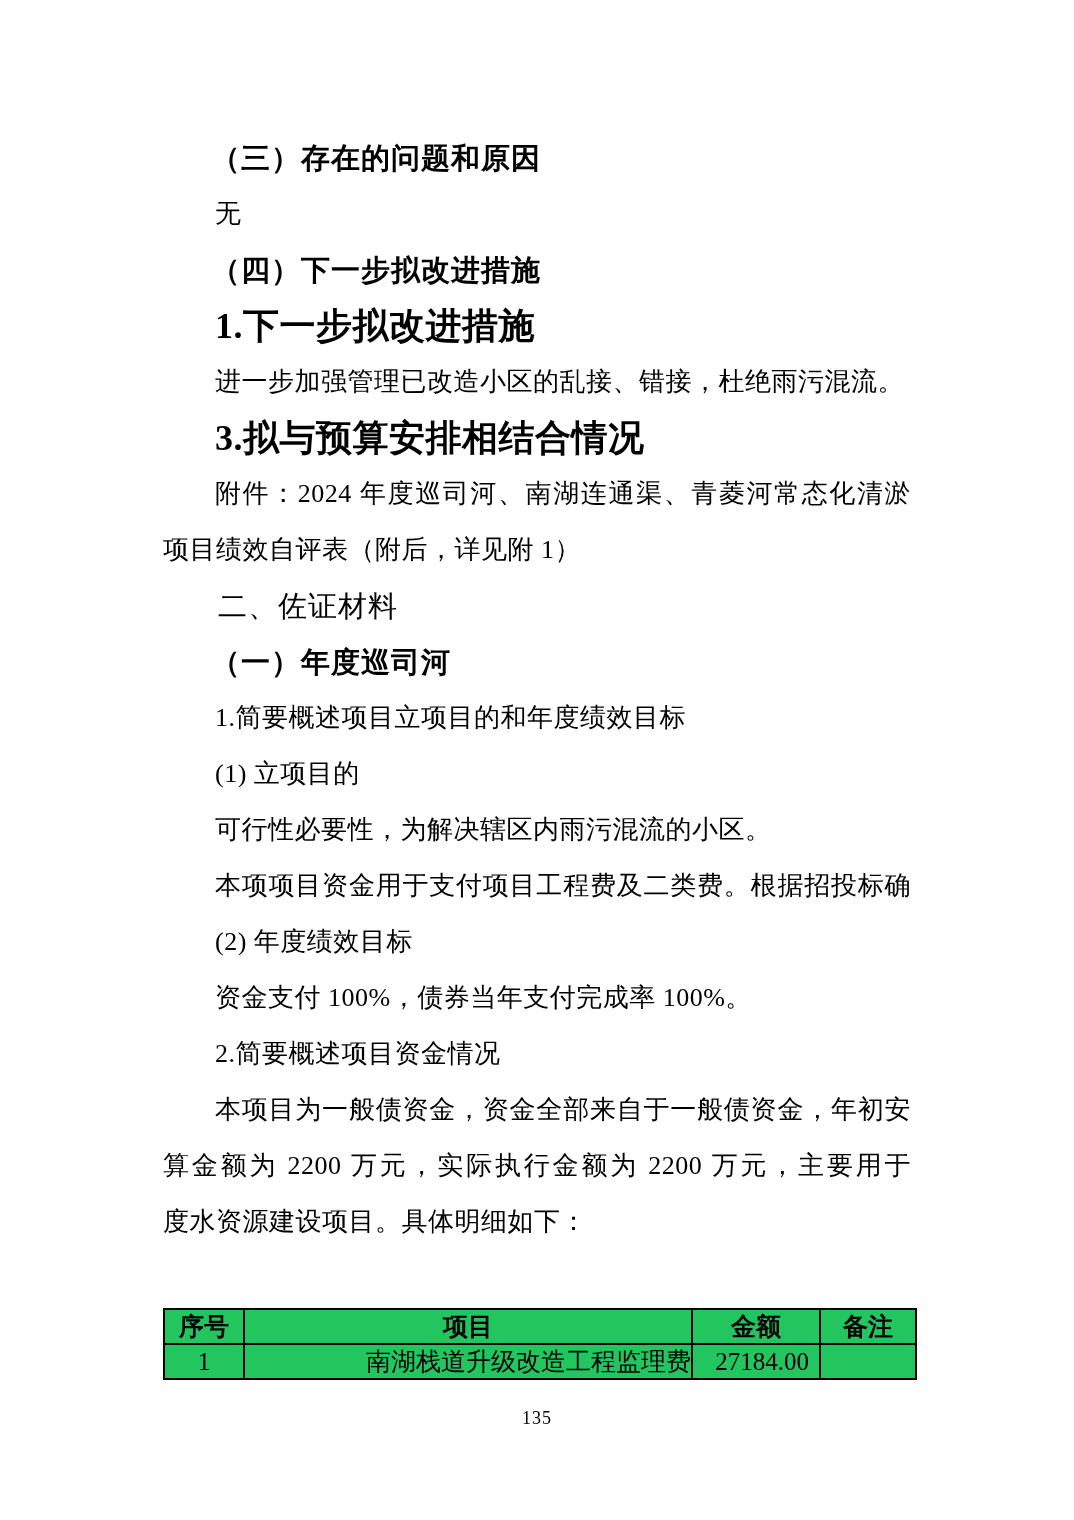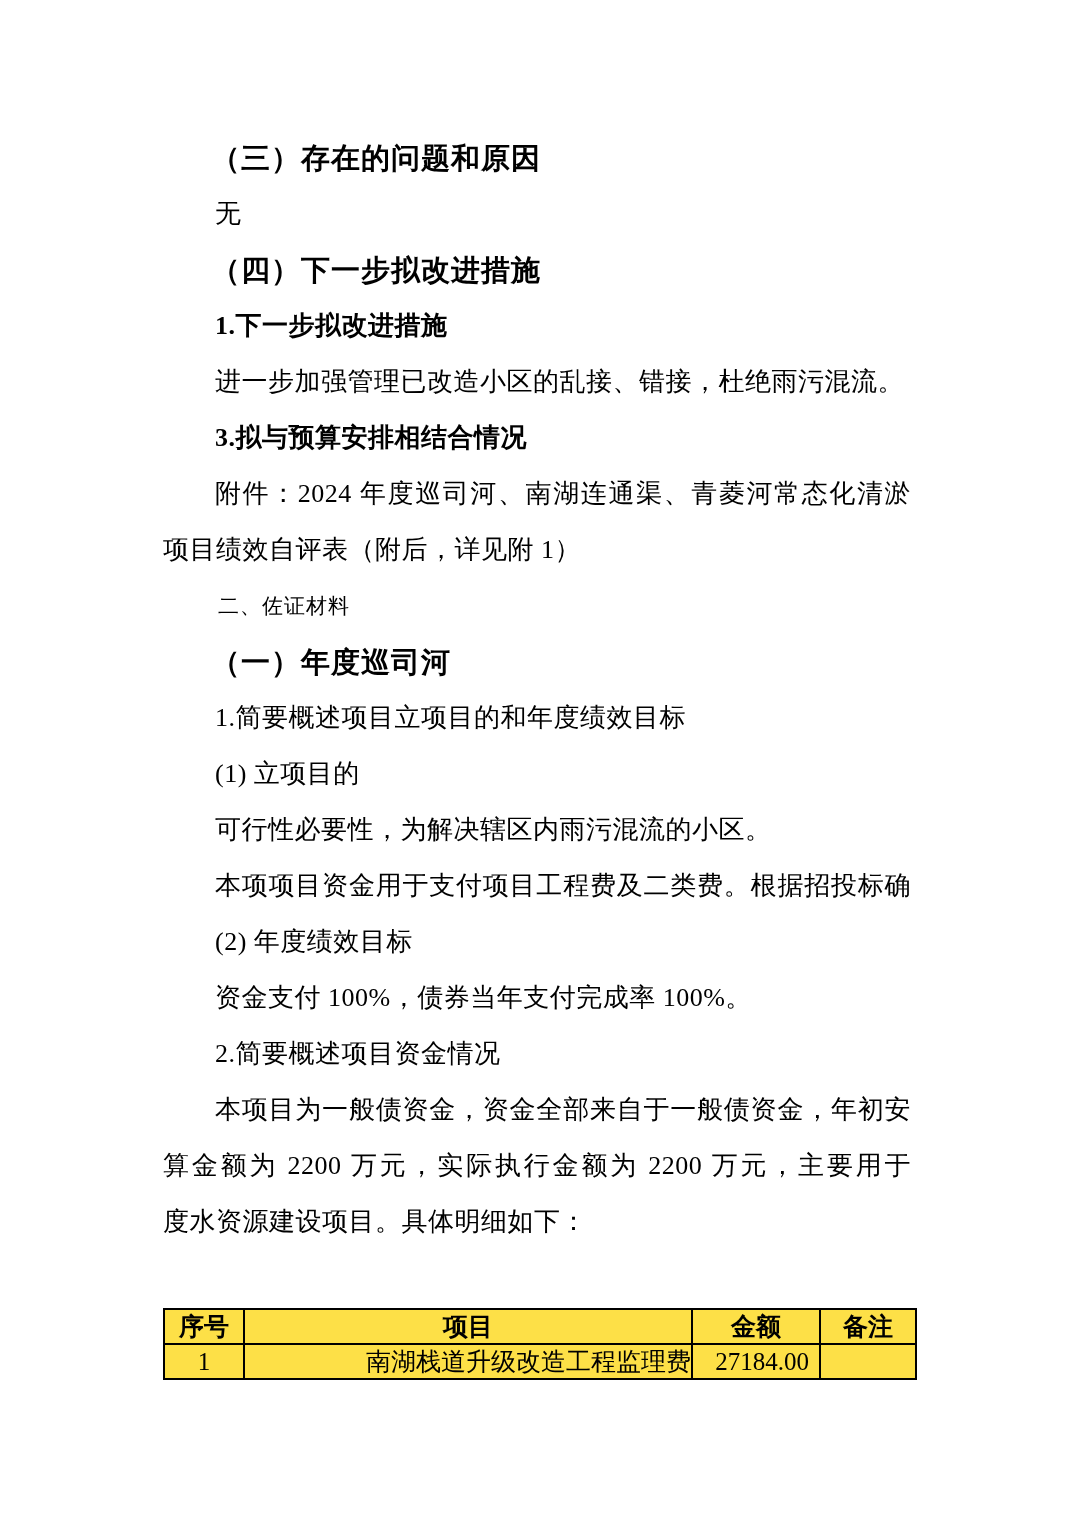"1.下一步拟改进措施" .line.heading3 { font-size: 26px -> 36px }
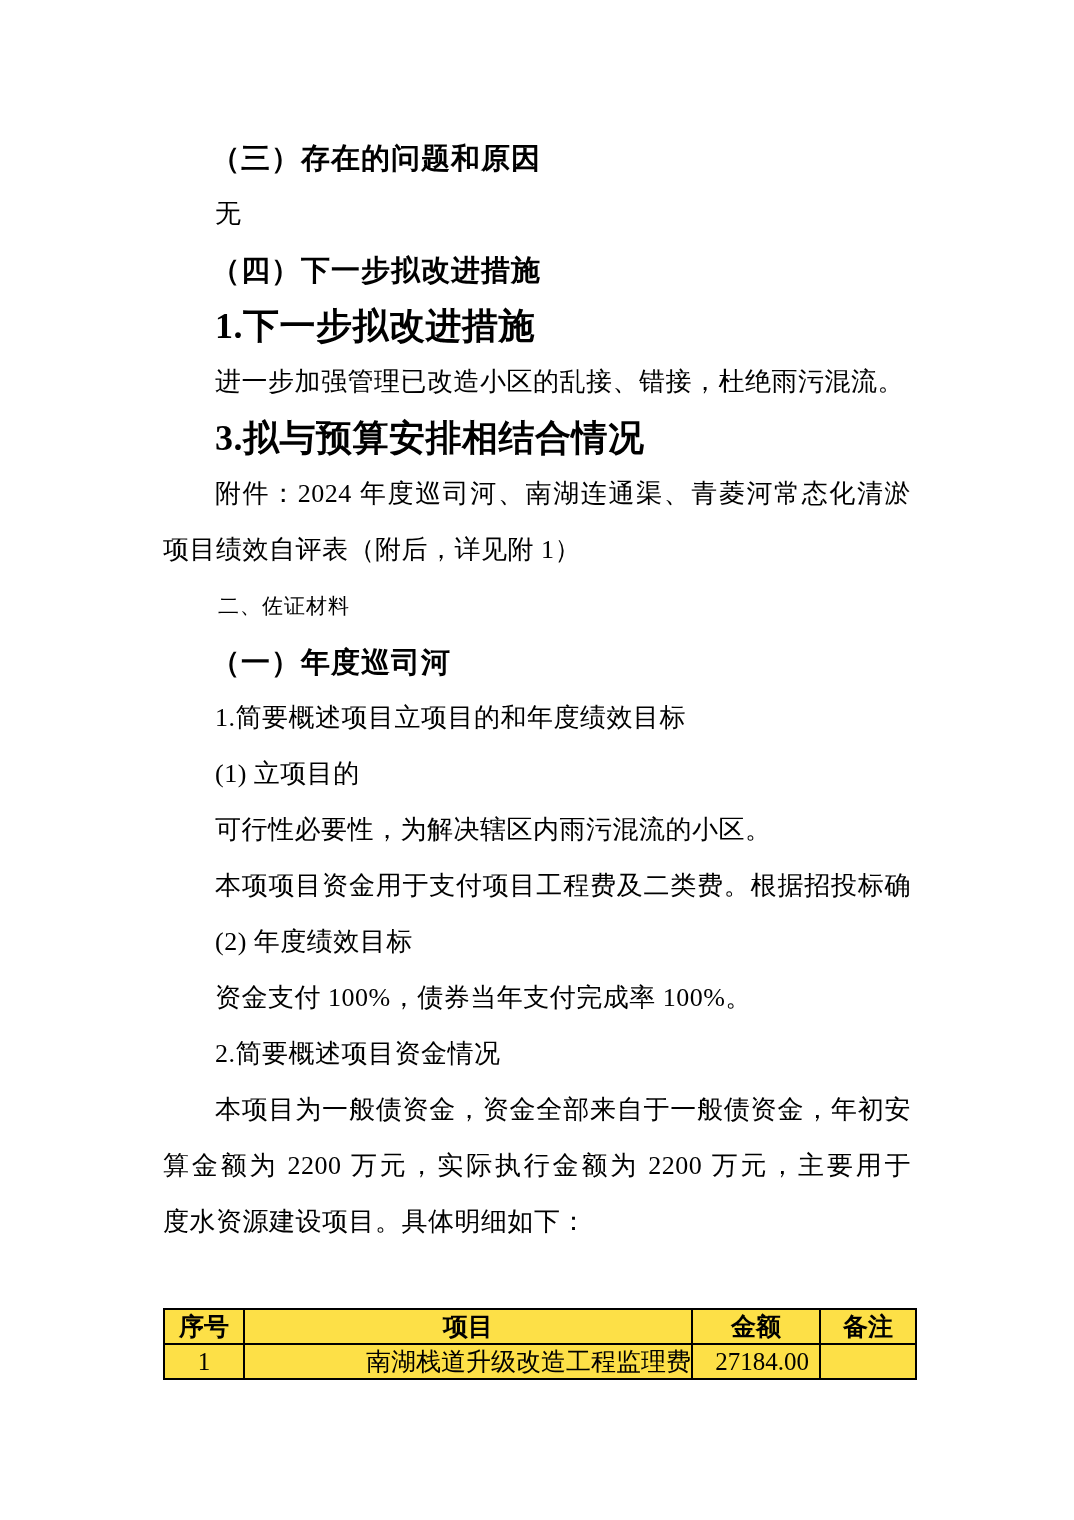"二、佐证材料" .line.heading1 { font-size: 21px -> 29px }
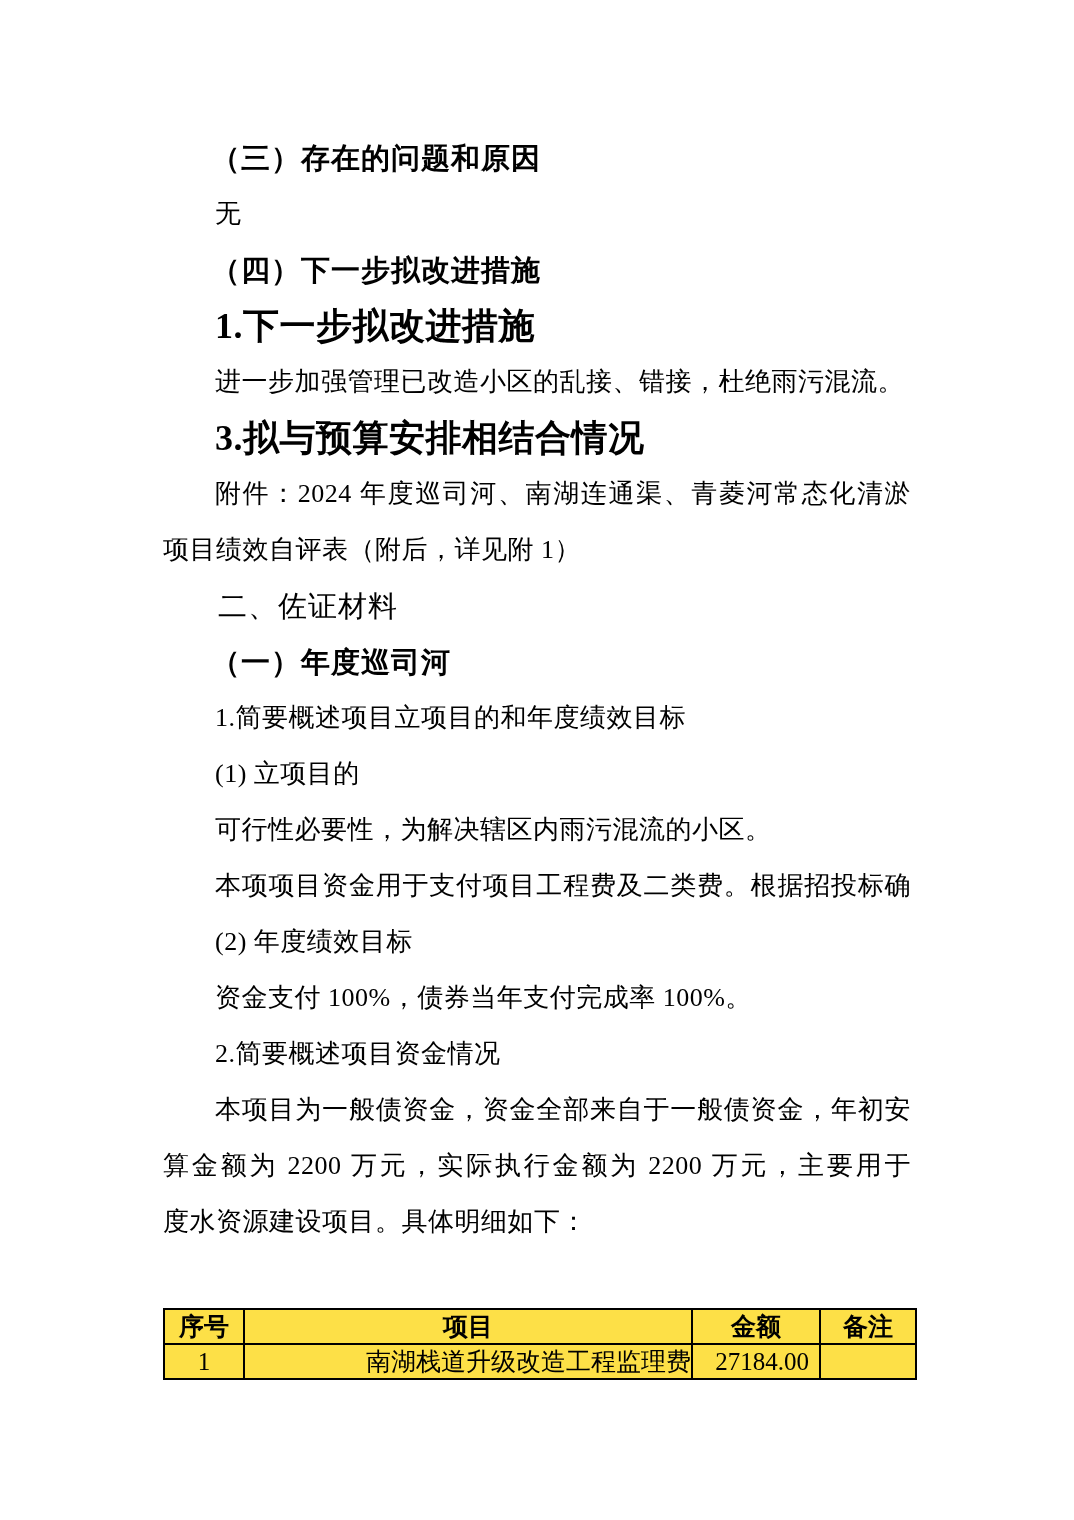"序号" table.detail { background: #fde047 -> #22c55e }
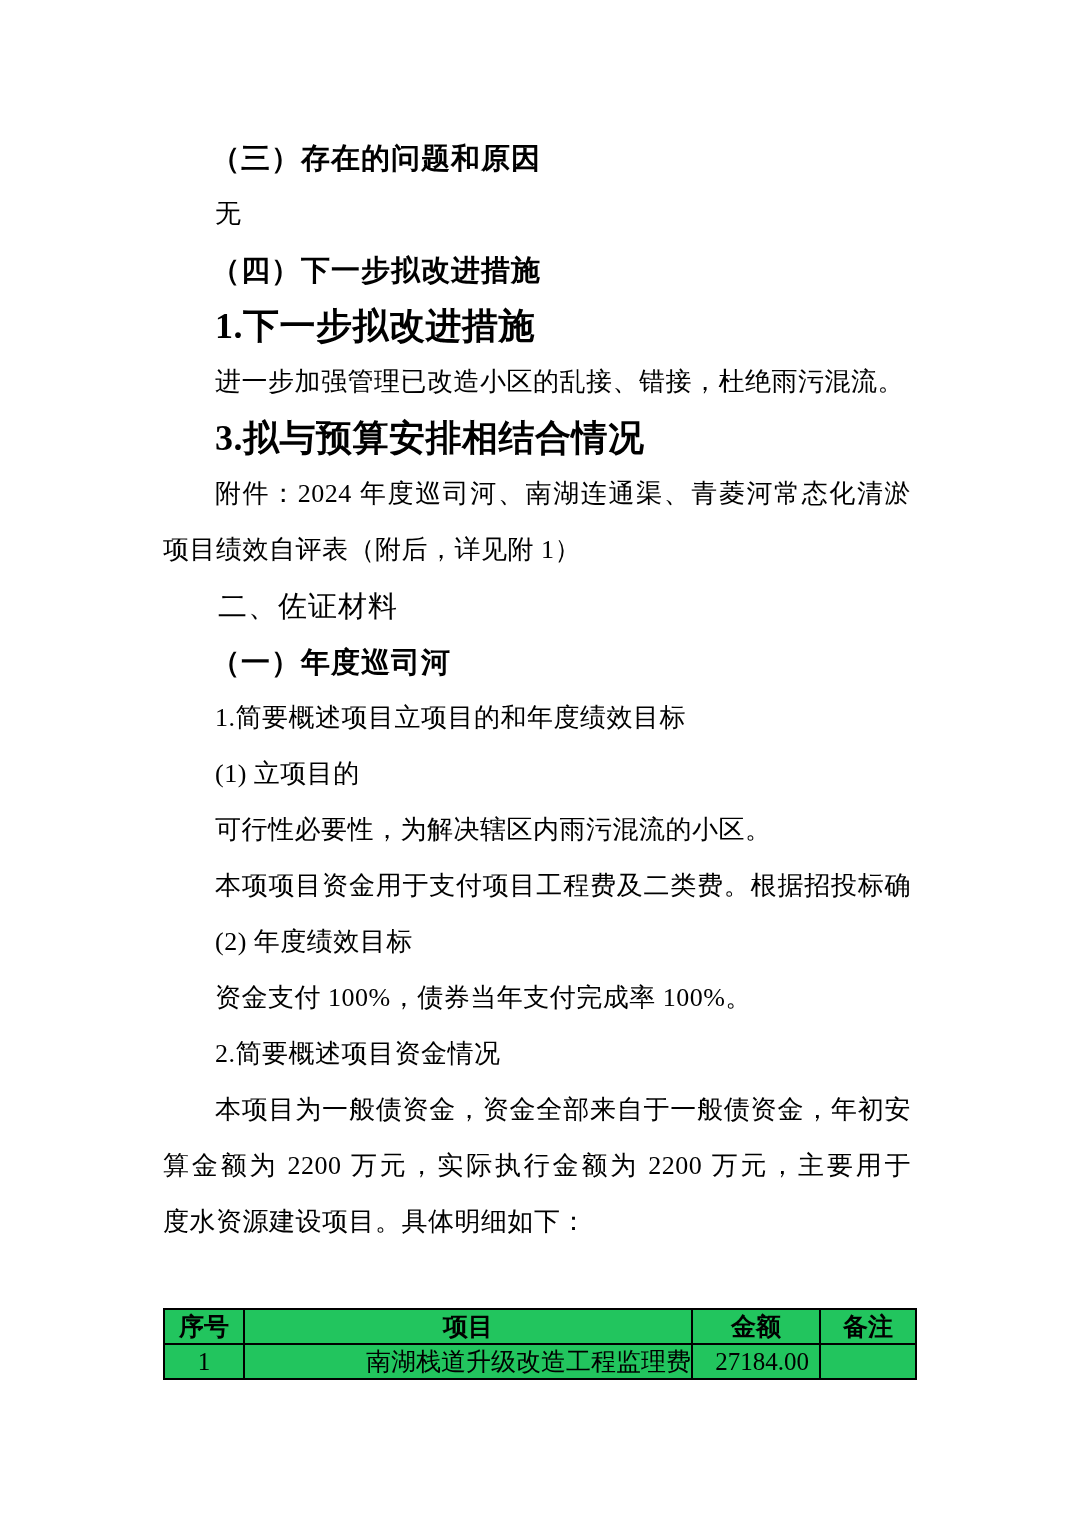"135" div.pageno { html: none -> <div>135</div> }
